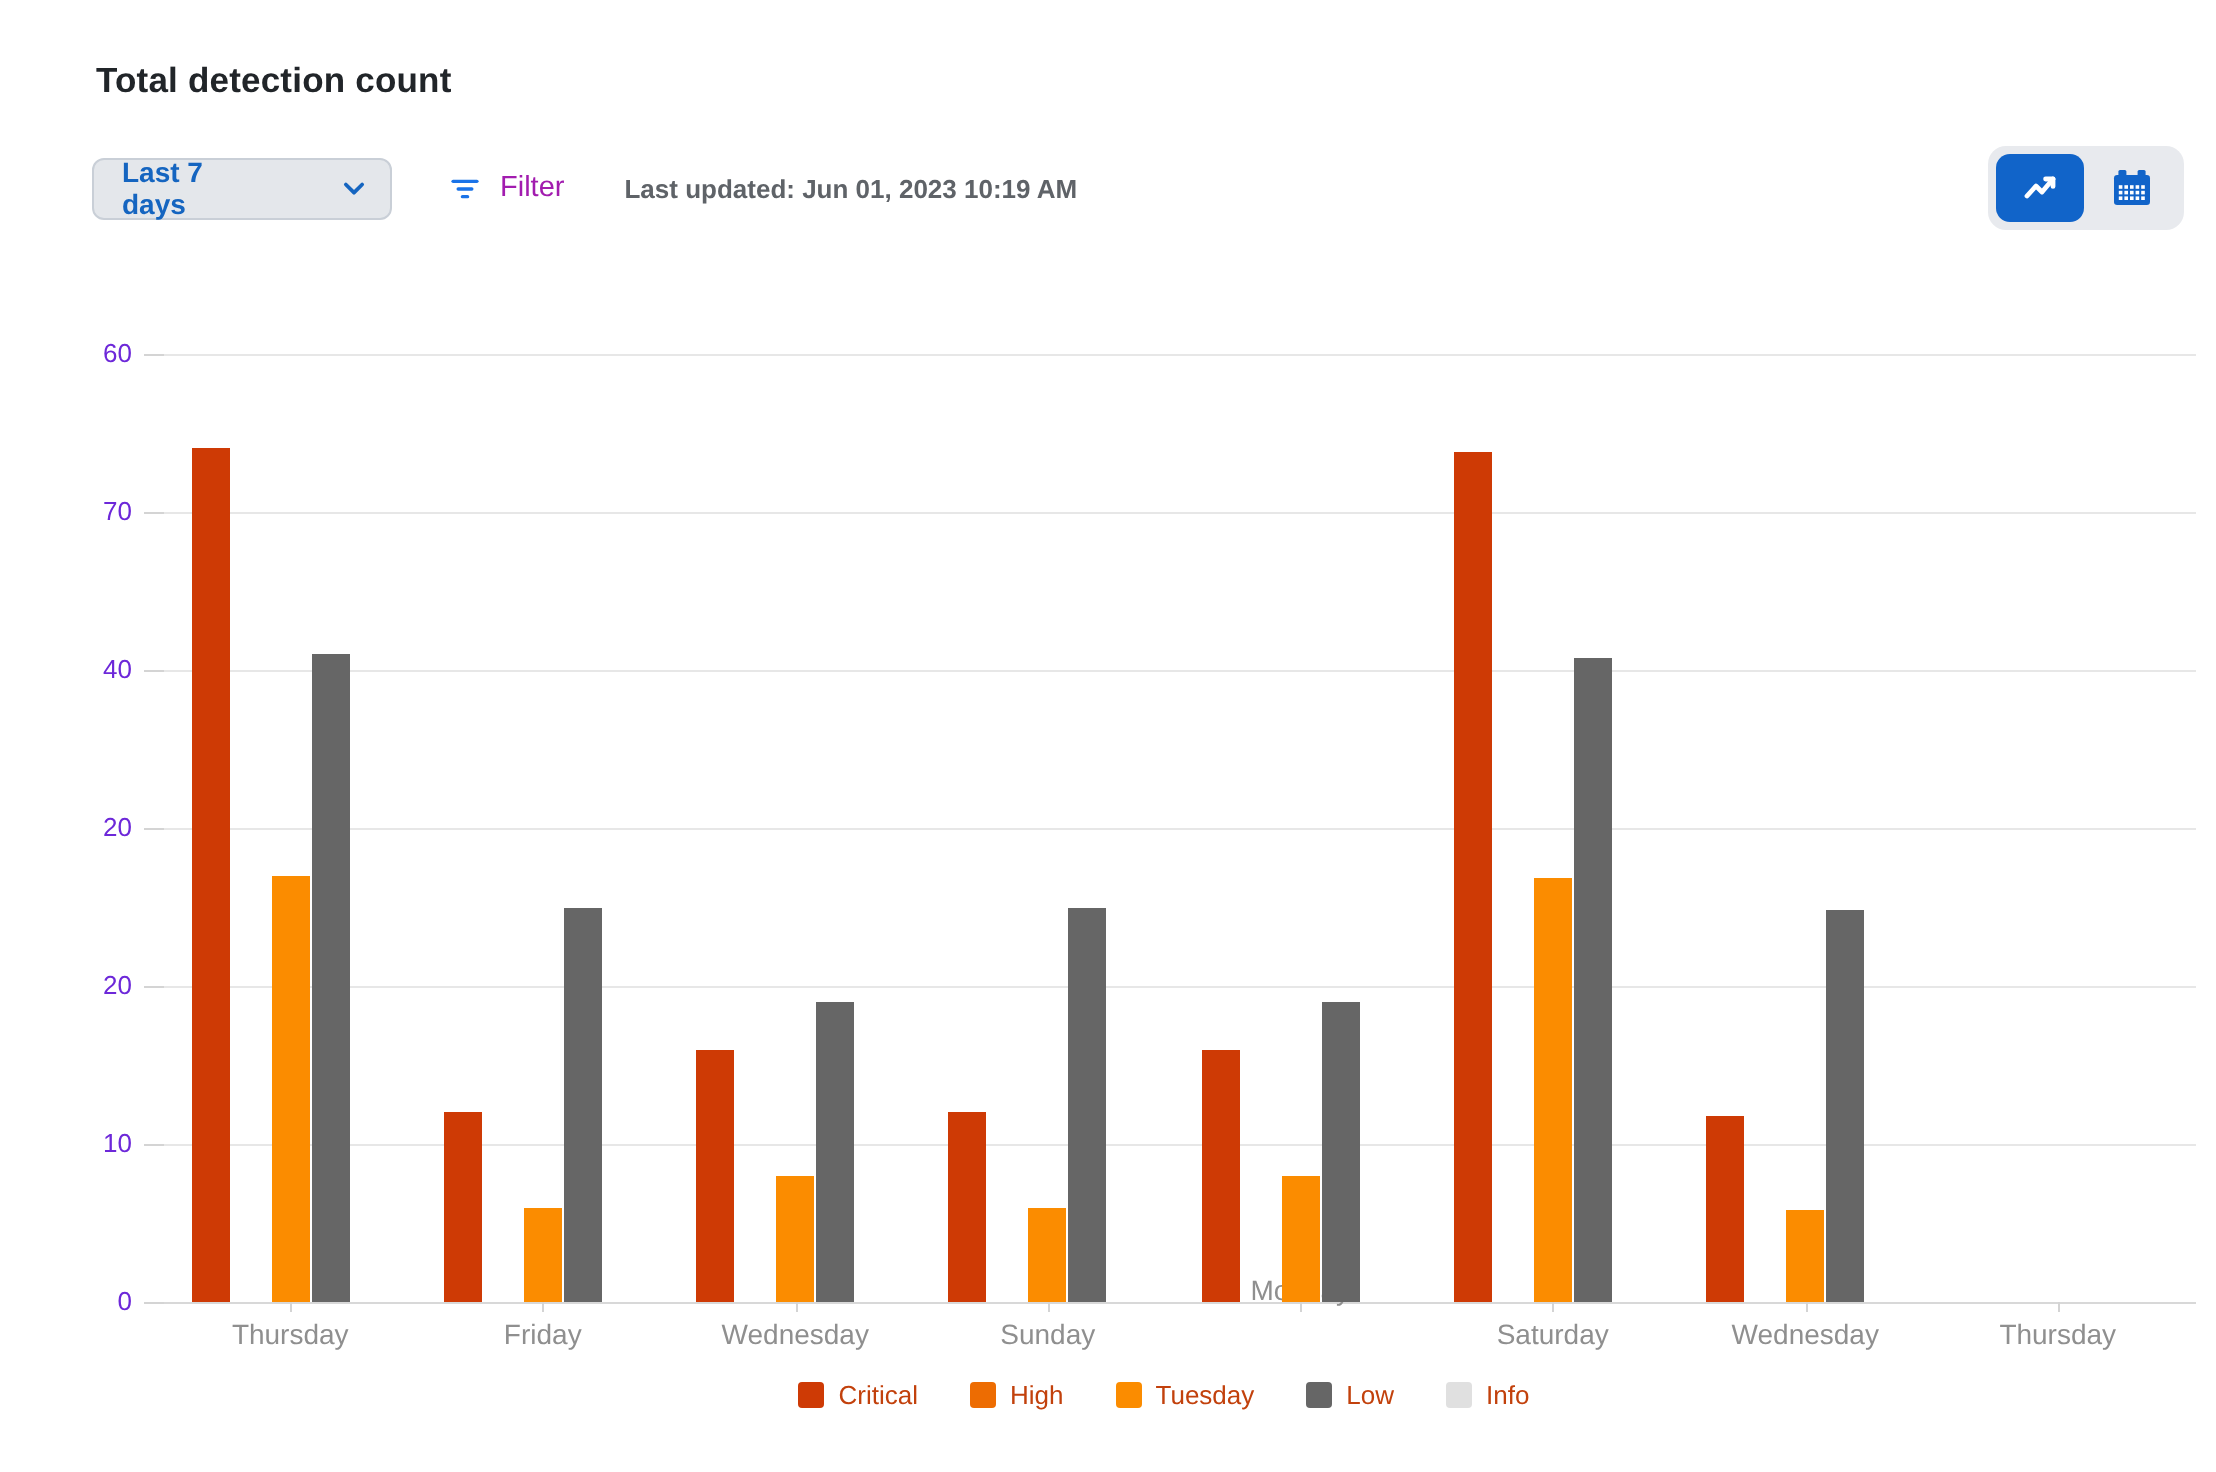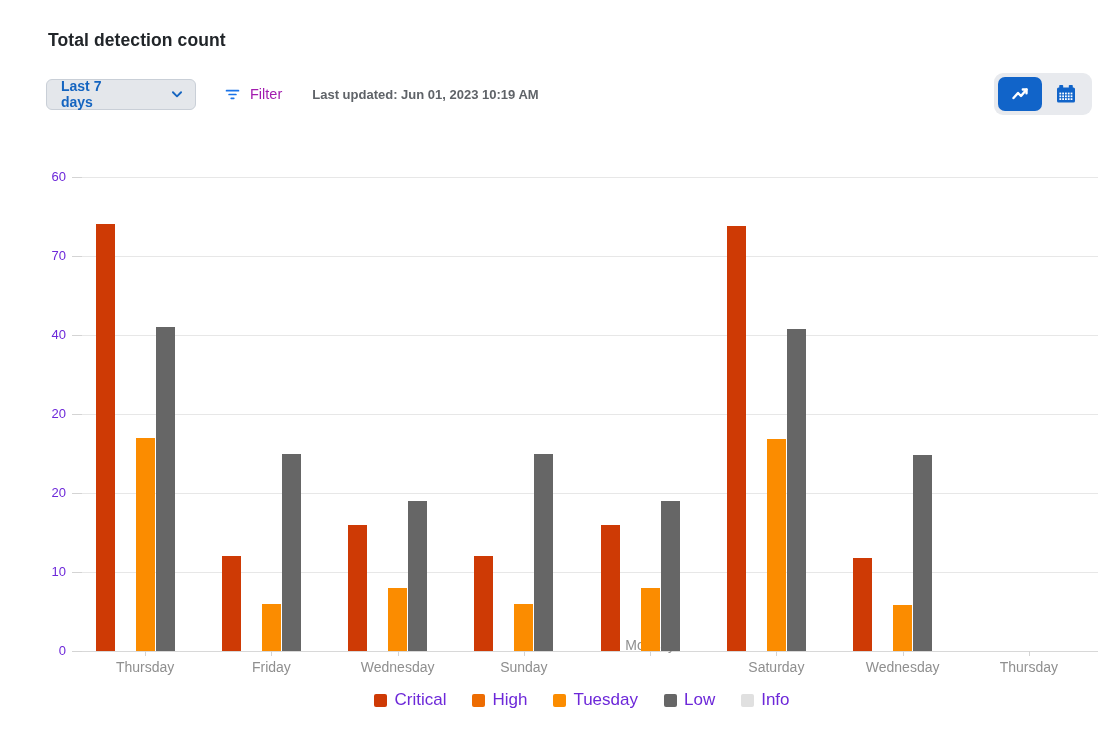"Critical" .legend-label { color: #6d28d9 -> #c2410c; font-size: 17px -> 13px }
